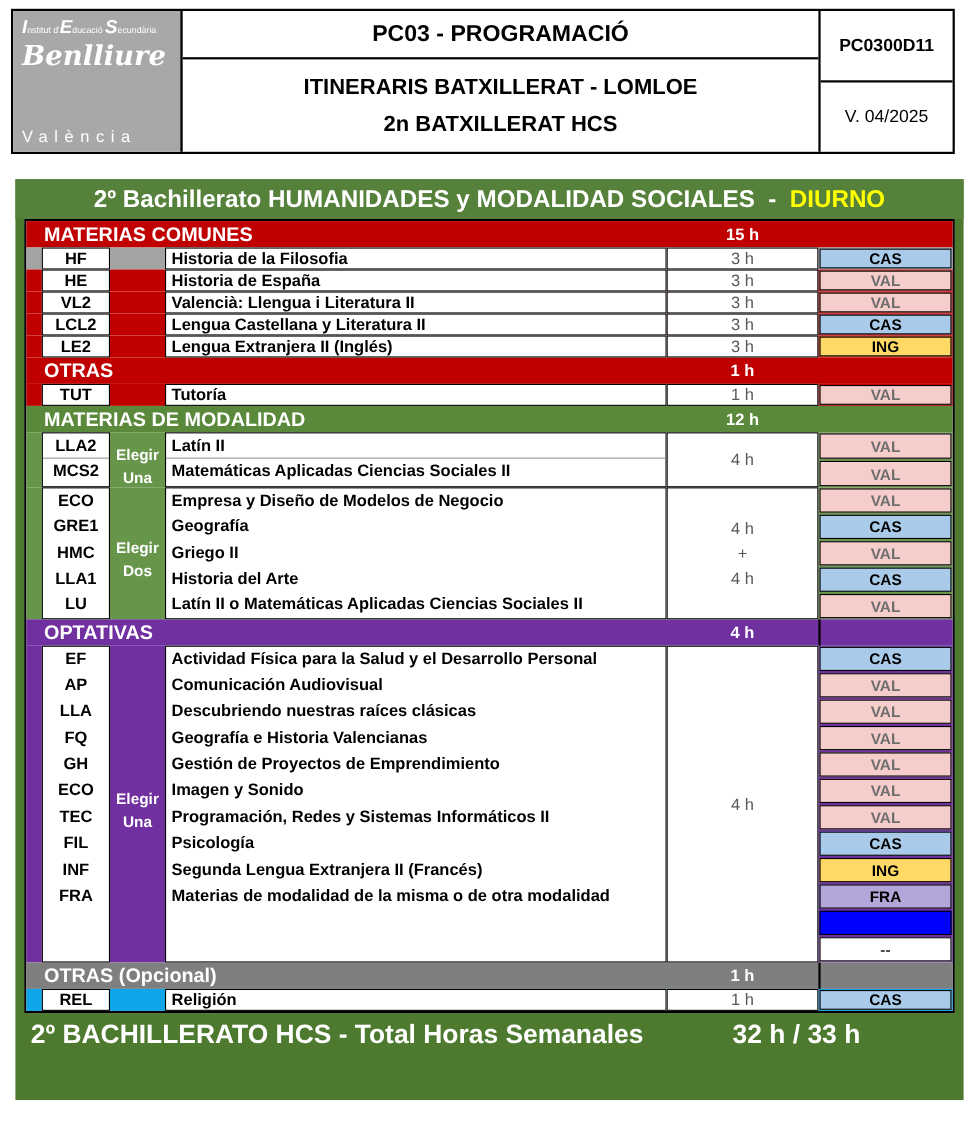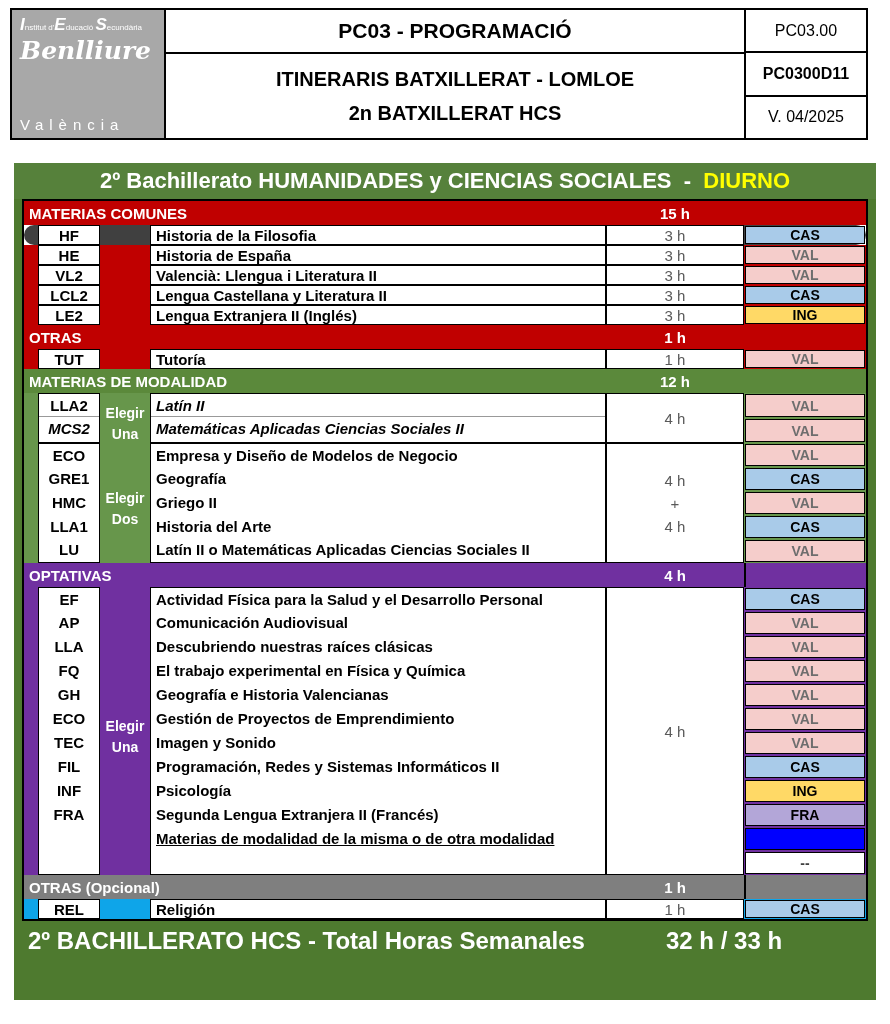"PC03.00" div.h-code { html: <div>PC03.00</div> -> none }
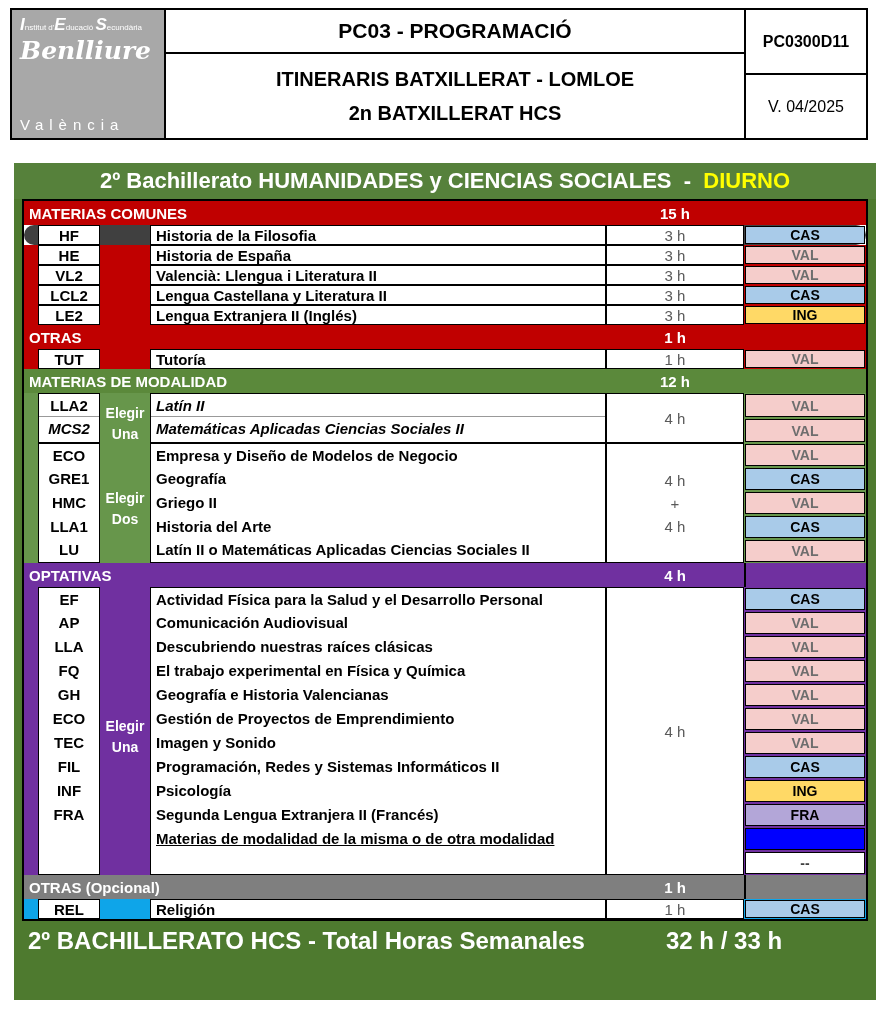"2º Bachillerato HUMANIDADES y CIENCIAS" span { text: CIENCIAS -> MODALIDAD }
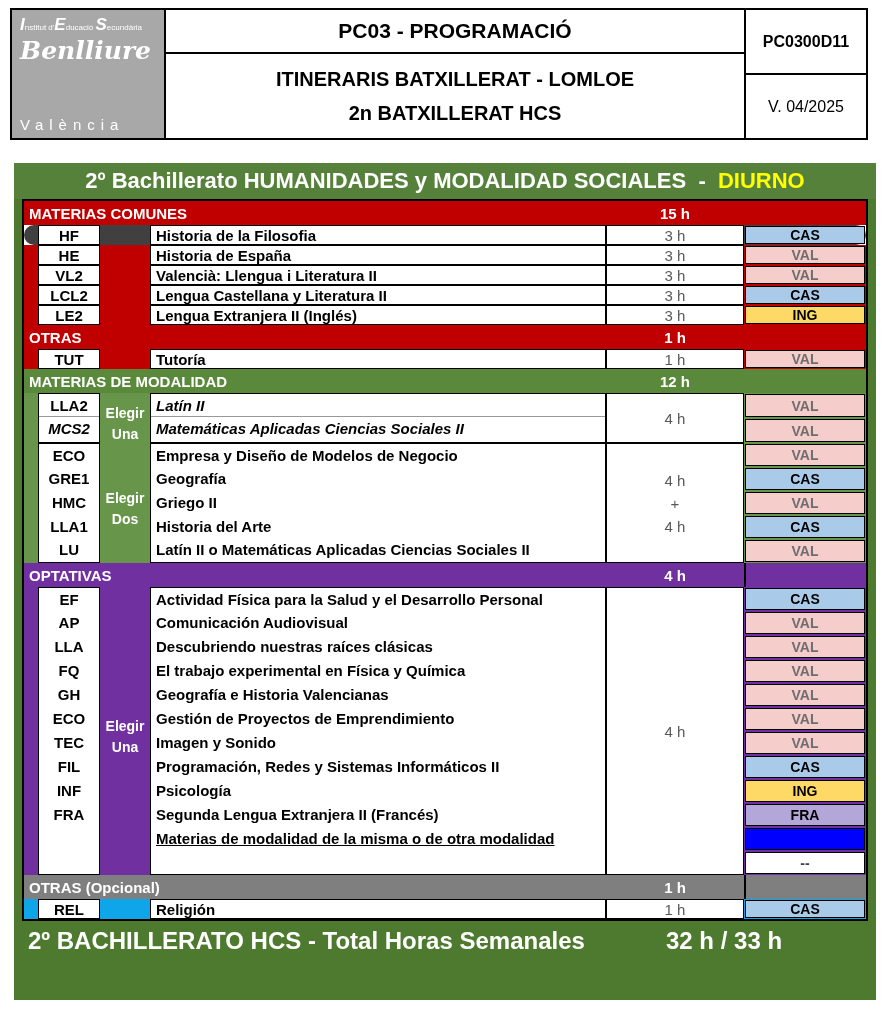"MATERIAS COMUNES" .band .label { font-size: 15px -> 18px; padding-left: 5px -> 16px }
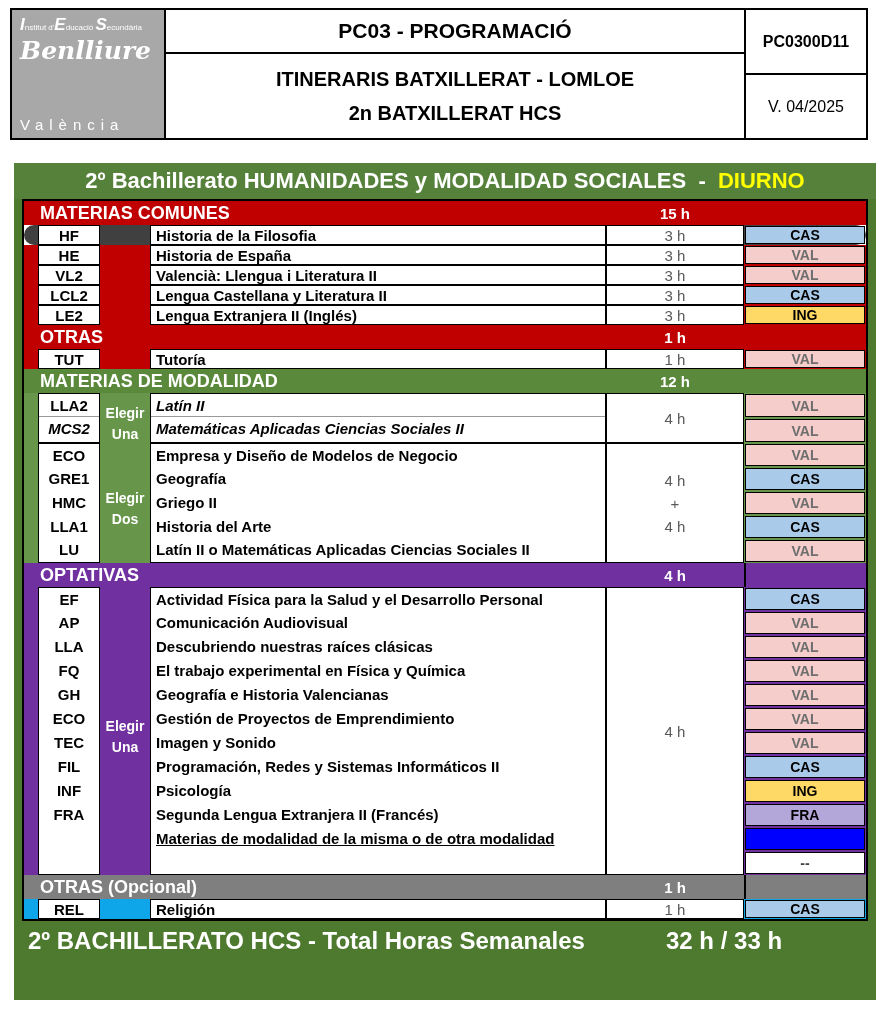"HF" div.grid { background: #404040 -> #a3a3a3; border-radius: 10px -> none }
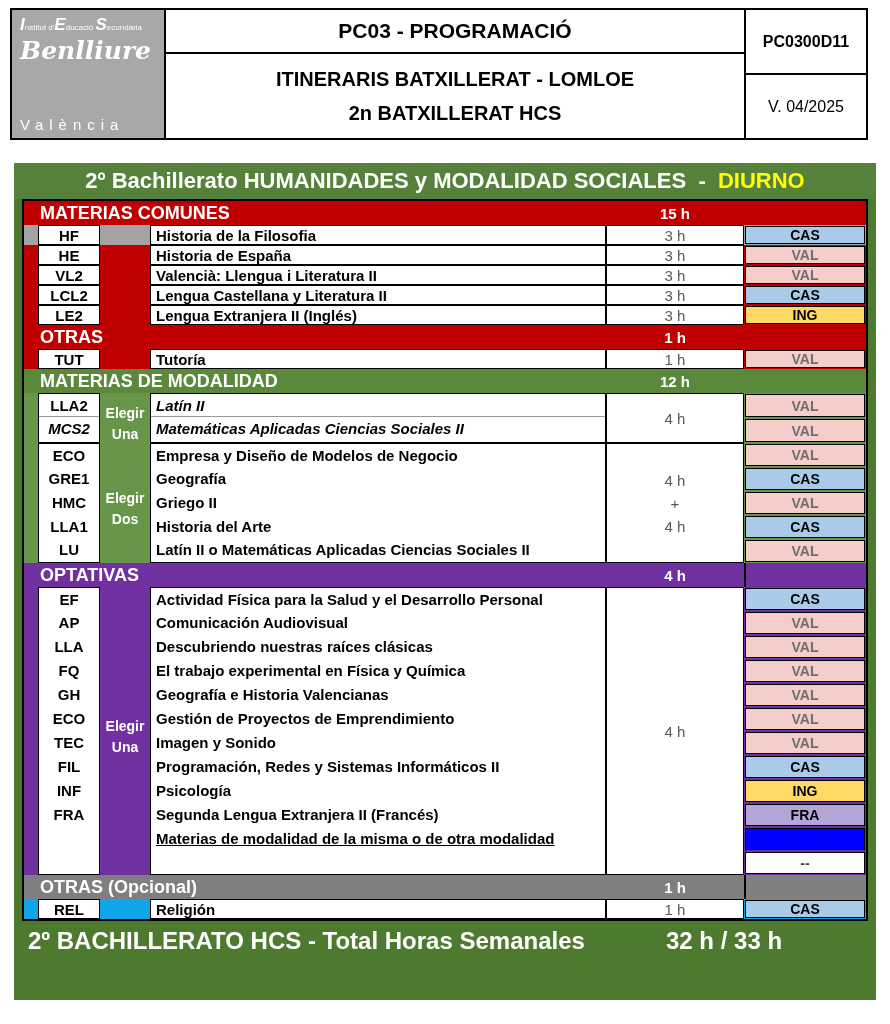"Latín II" div.cellb { font-style: italic -> none }
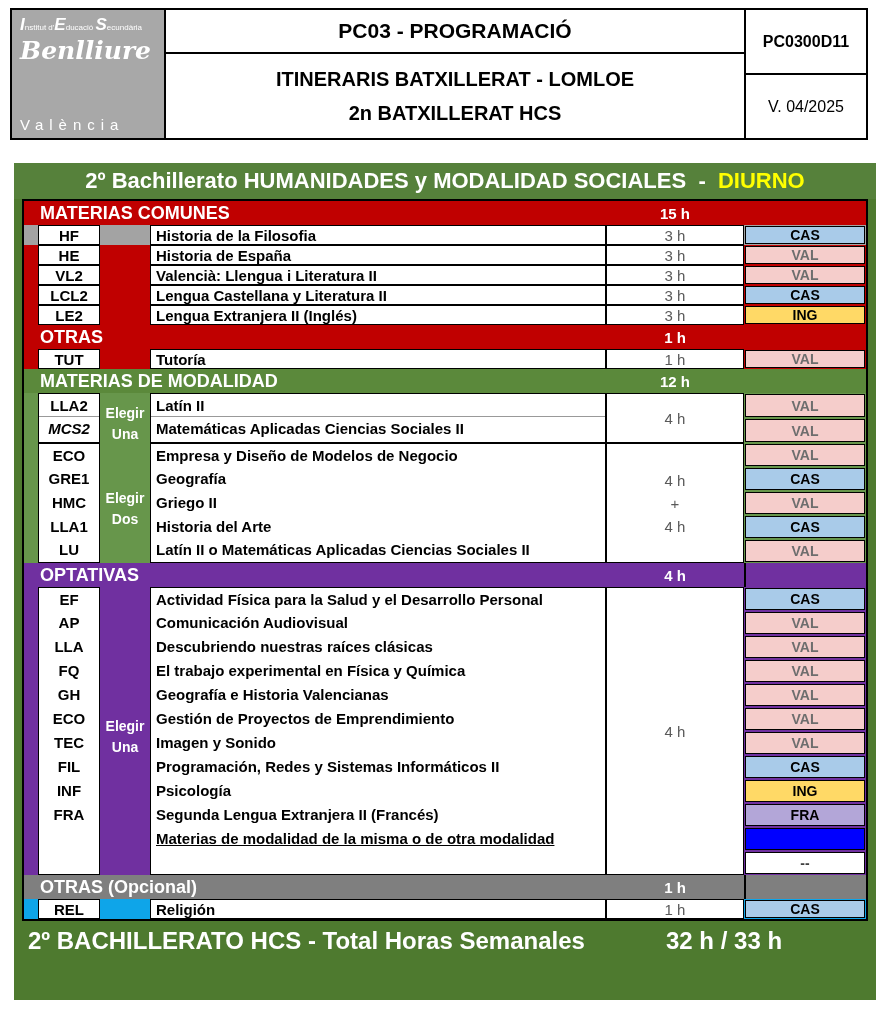"MCS2" div.line { font-style: italic -> none }
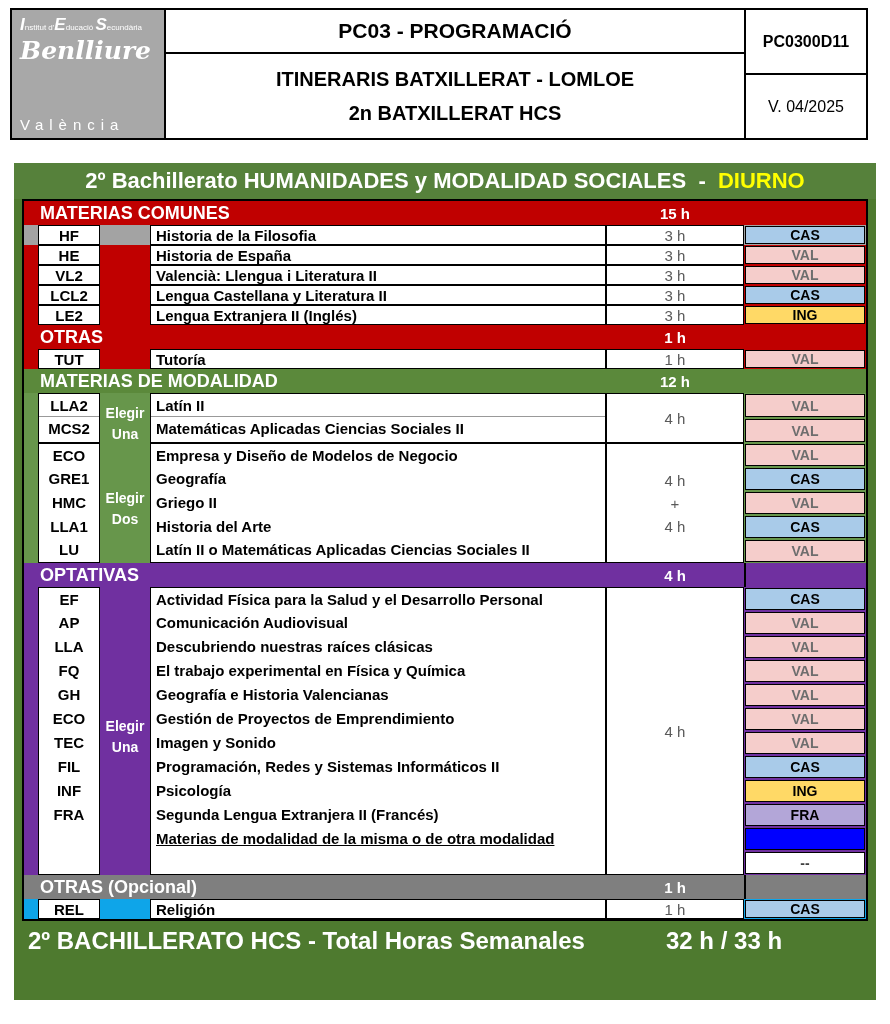"El trabajo experimental en Física" div.line { html: <div>El trabajo experimental en Física y Química</div> -> none }
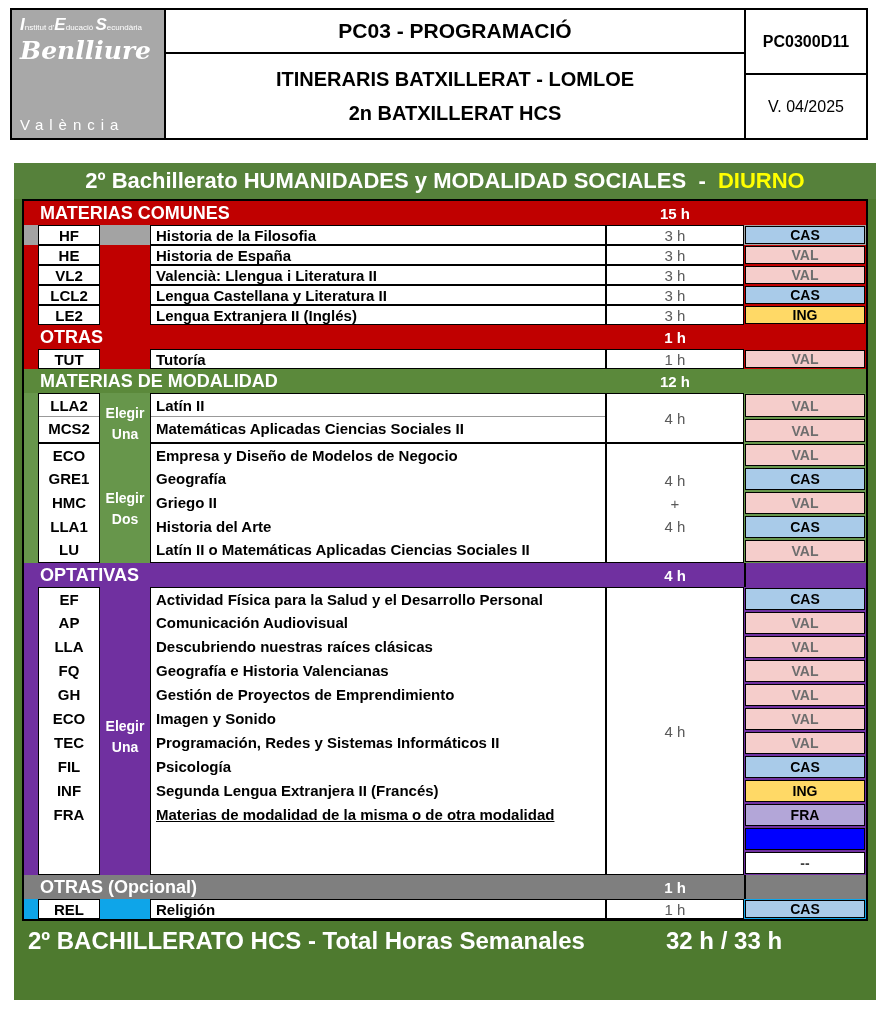"Materias de modalidad de la" div.line { text-decoration: underline -> none }
